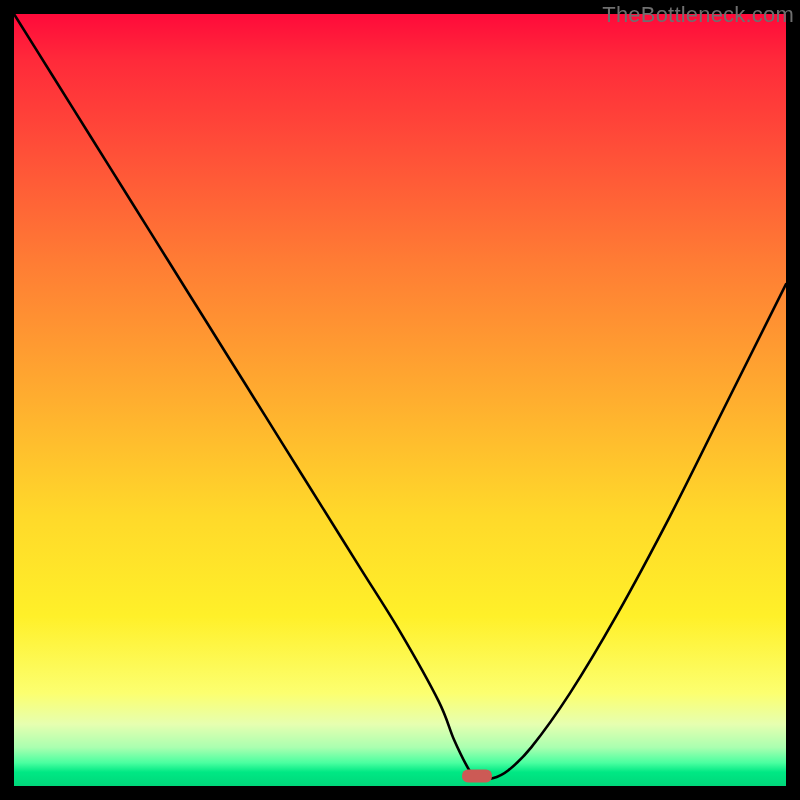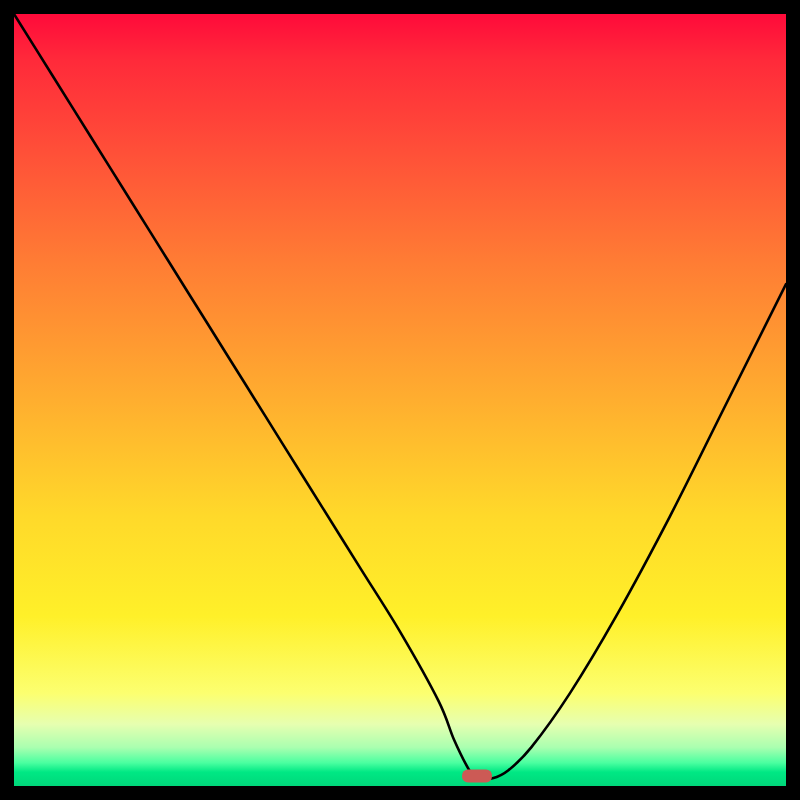"TheBottleneck.com" div.watermark { html: none -> <div>TheBottleneck.com</div> }
